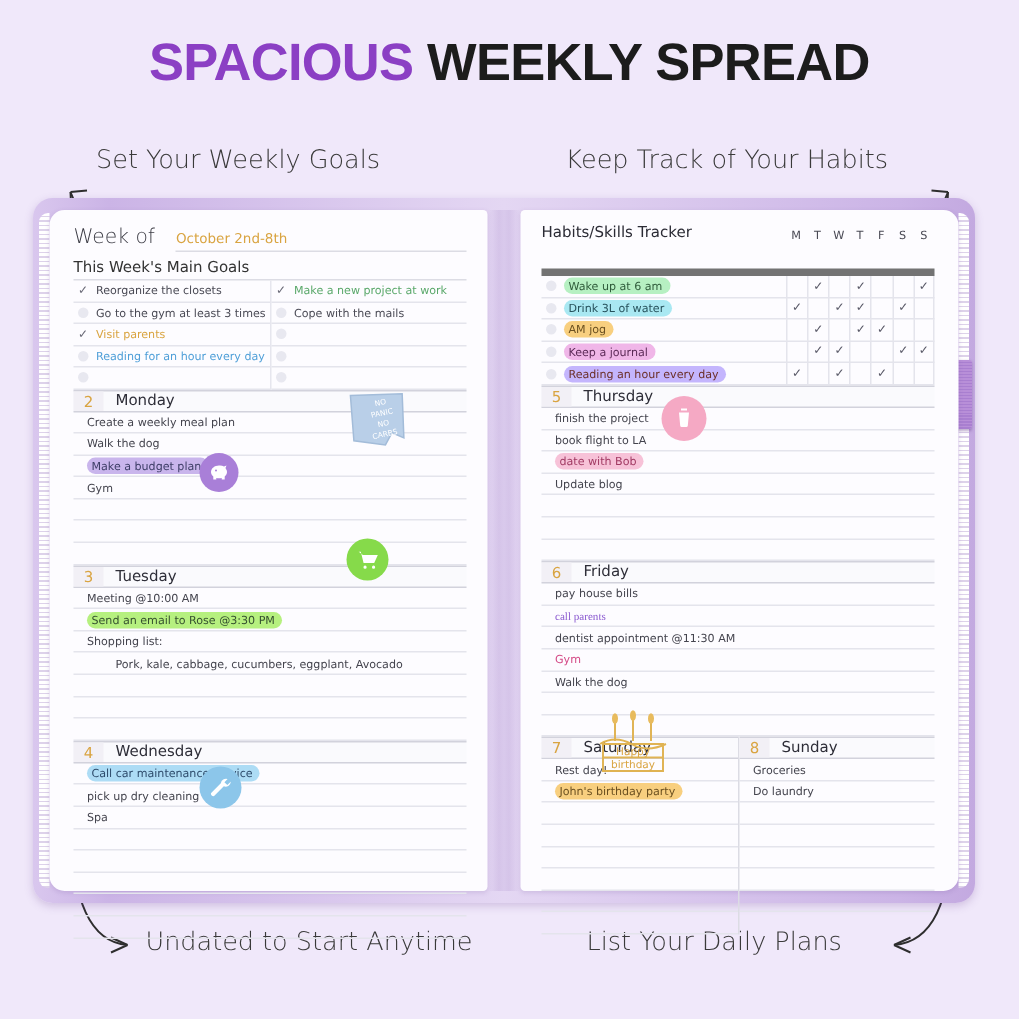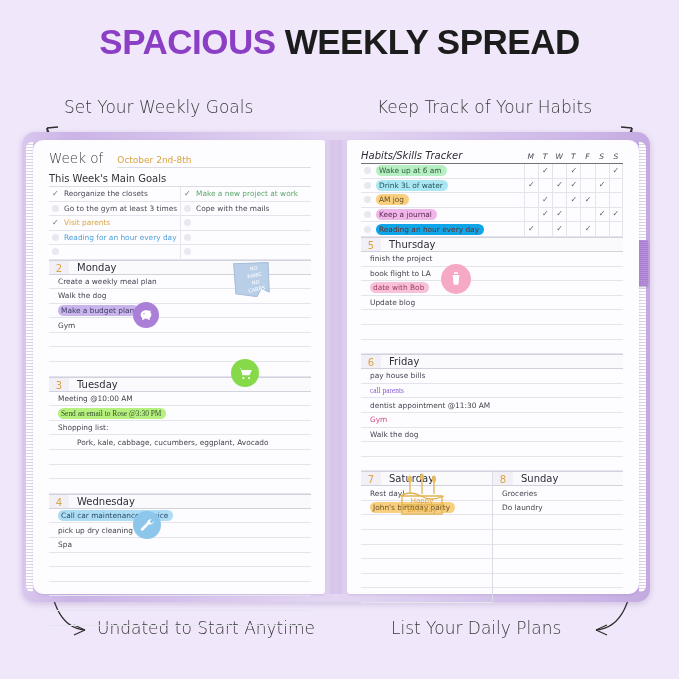"Habits/Skills Tracker" .habits-head { border-bottom: 1px solid #737373 -> 5px solid #737373; font-style: italic -> none; padding-bottom: 2px -> 18px }
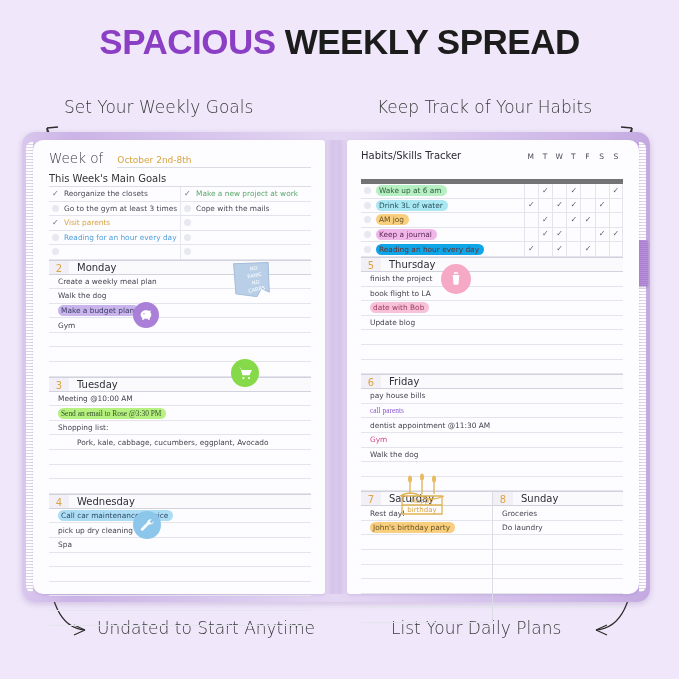"Reading an hour every day" span.gtxt { background: #0ea5e9 -> #c4b5fd }
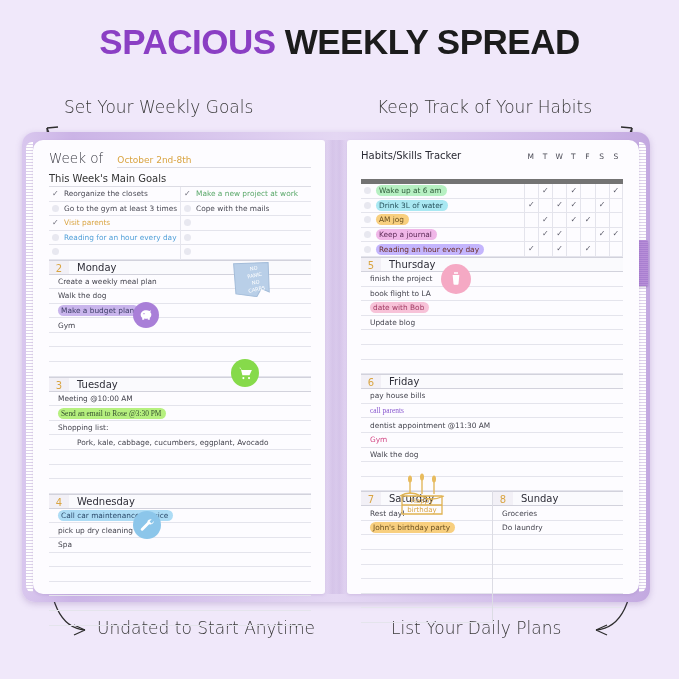"Send an email to Rose" span.ltxt { font-family: Liberation Serif, serif -> none }
